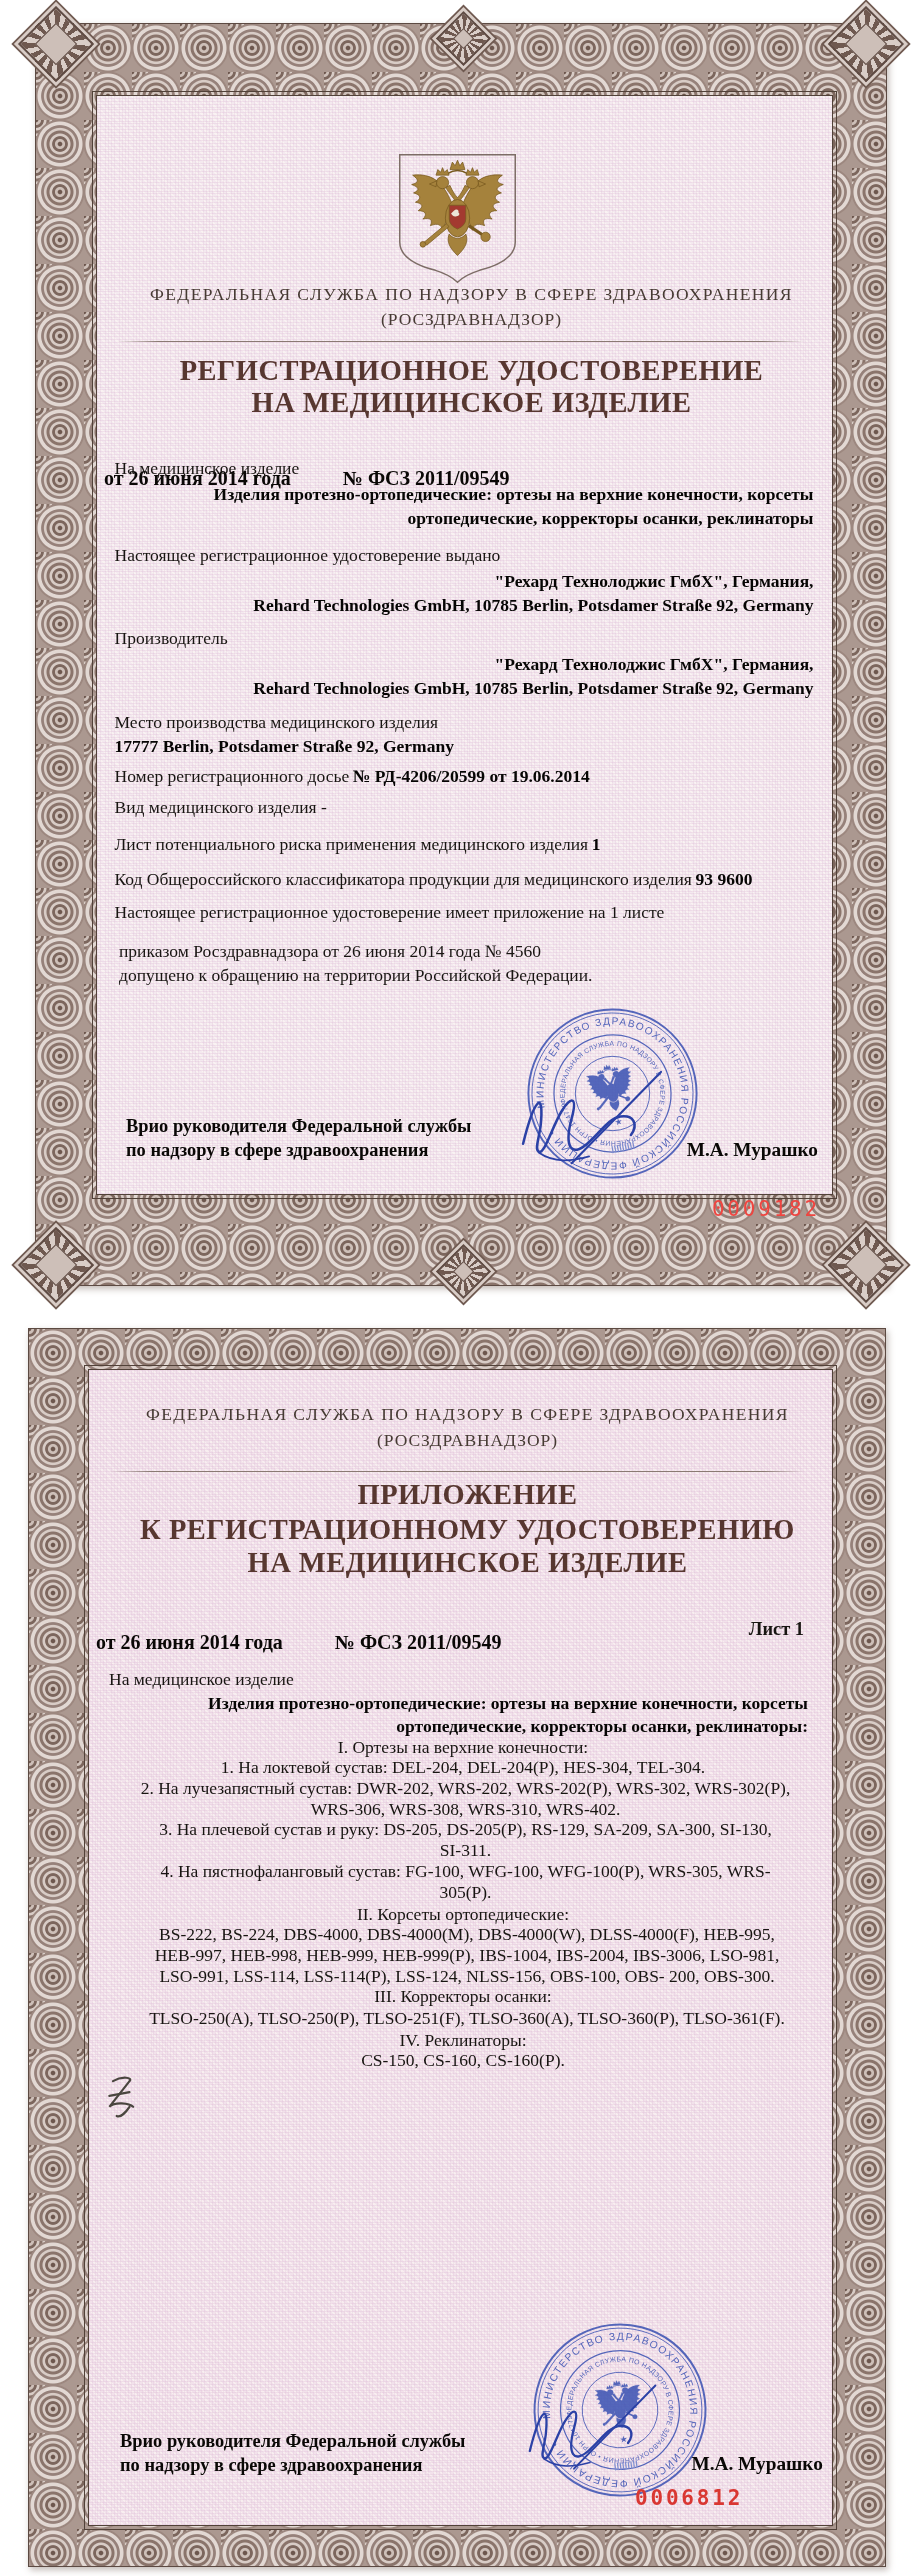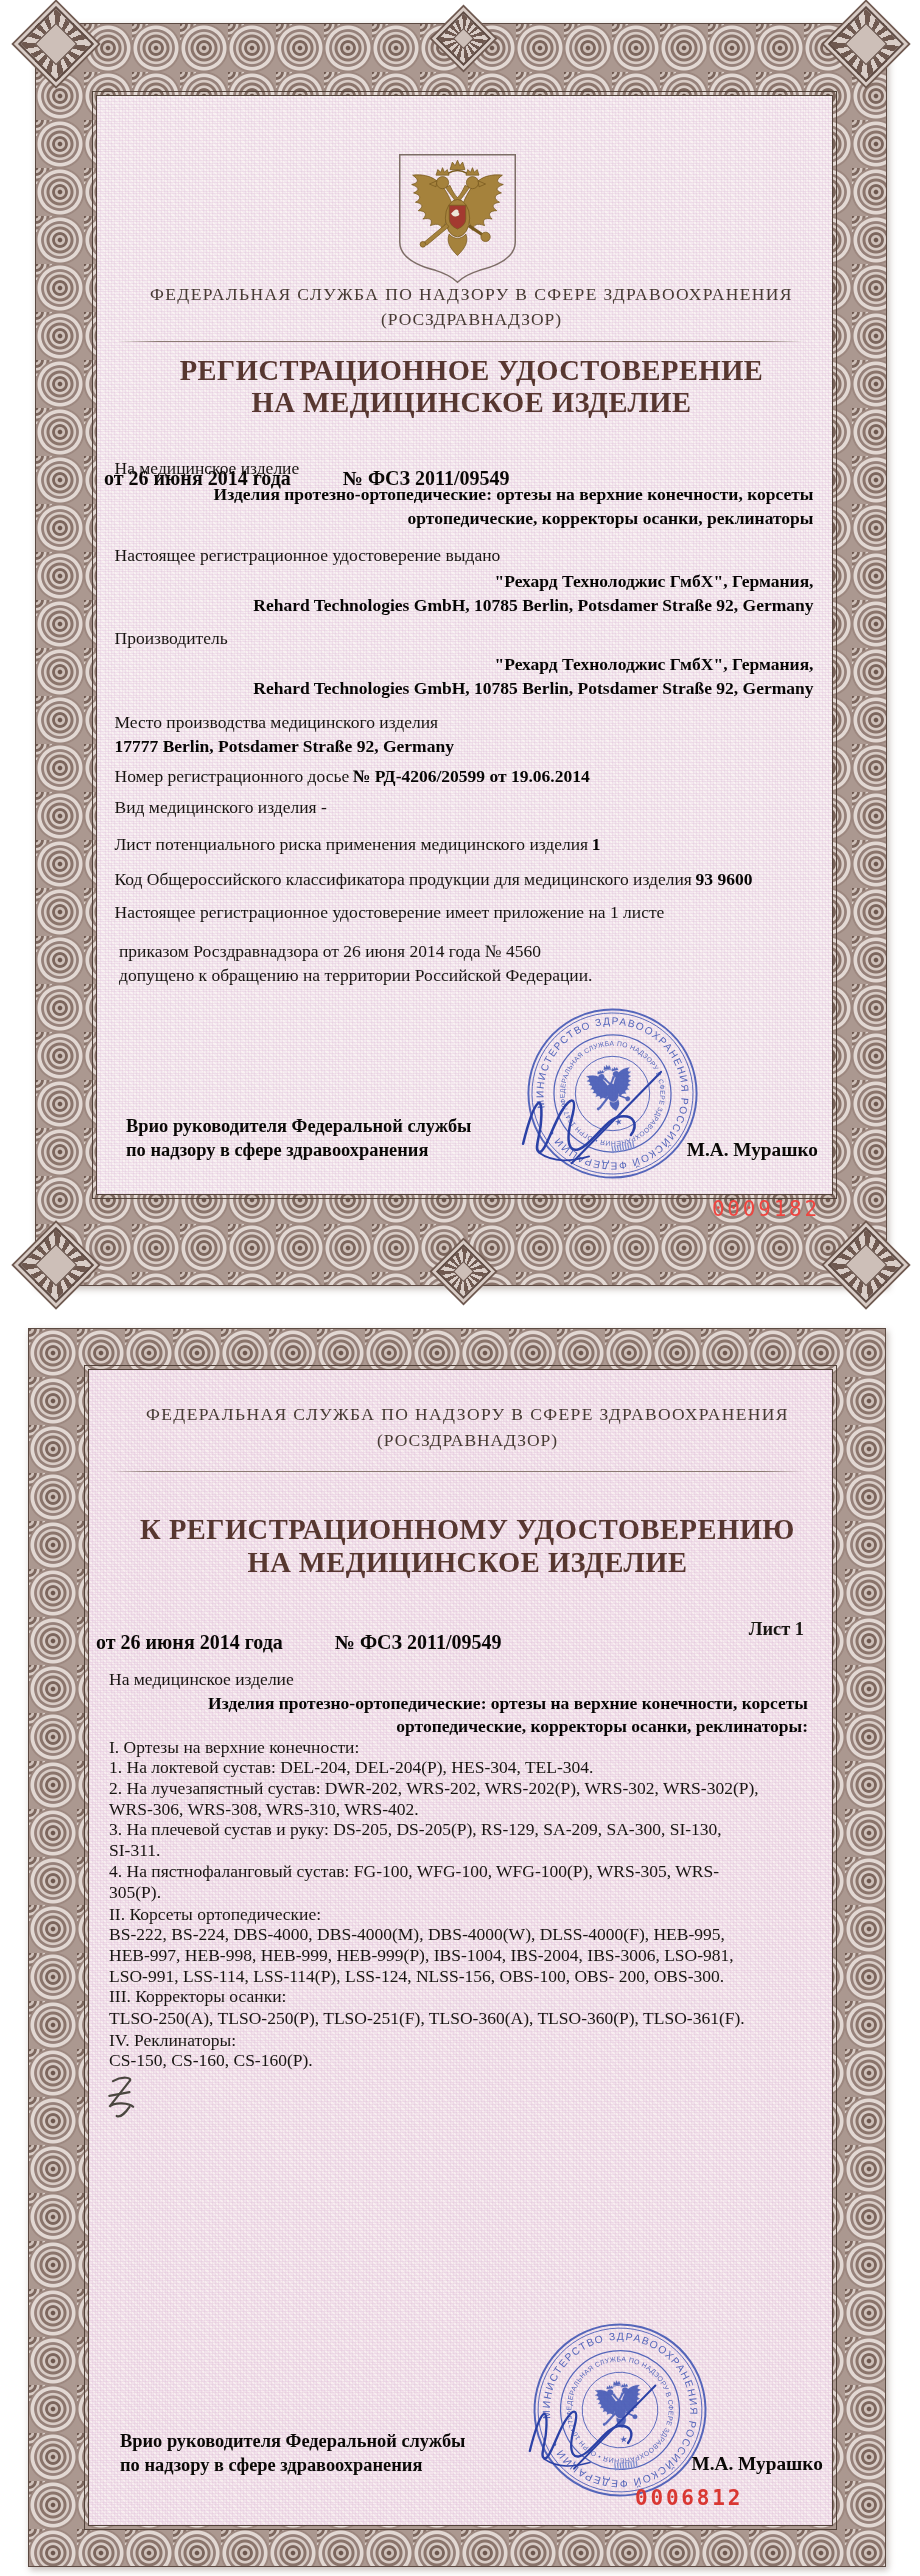"ПРИЛОЖЕНИЕ" div.abs { html: none -> <div>ПРИЛОЖЕНИЕ</div> }
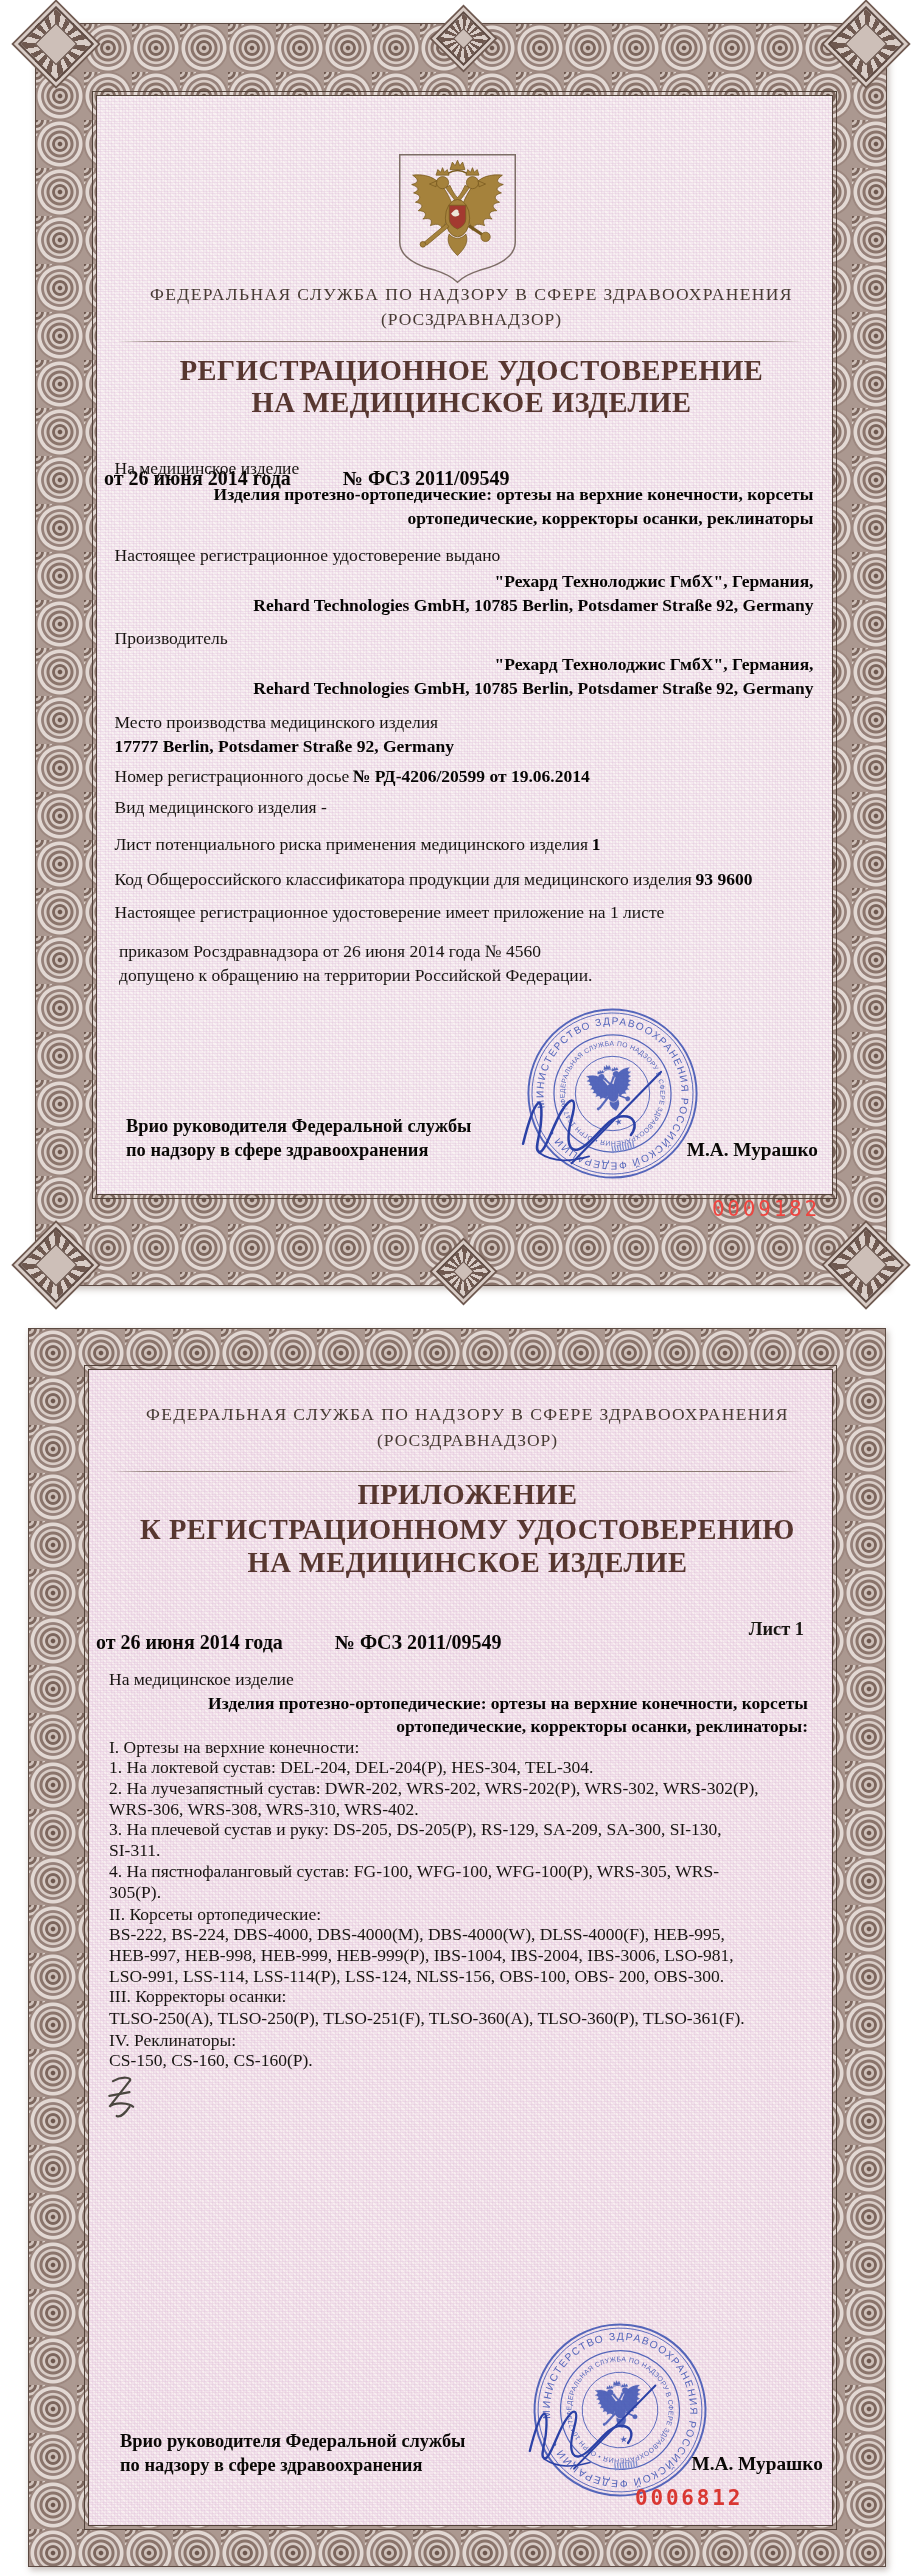"I. Ортезы на верхние конечности:" .list { text-align: none -> center }
